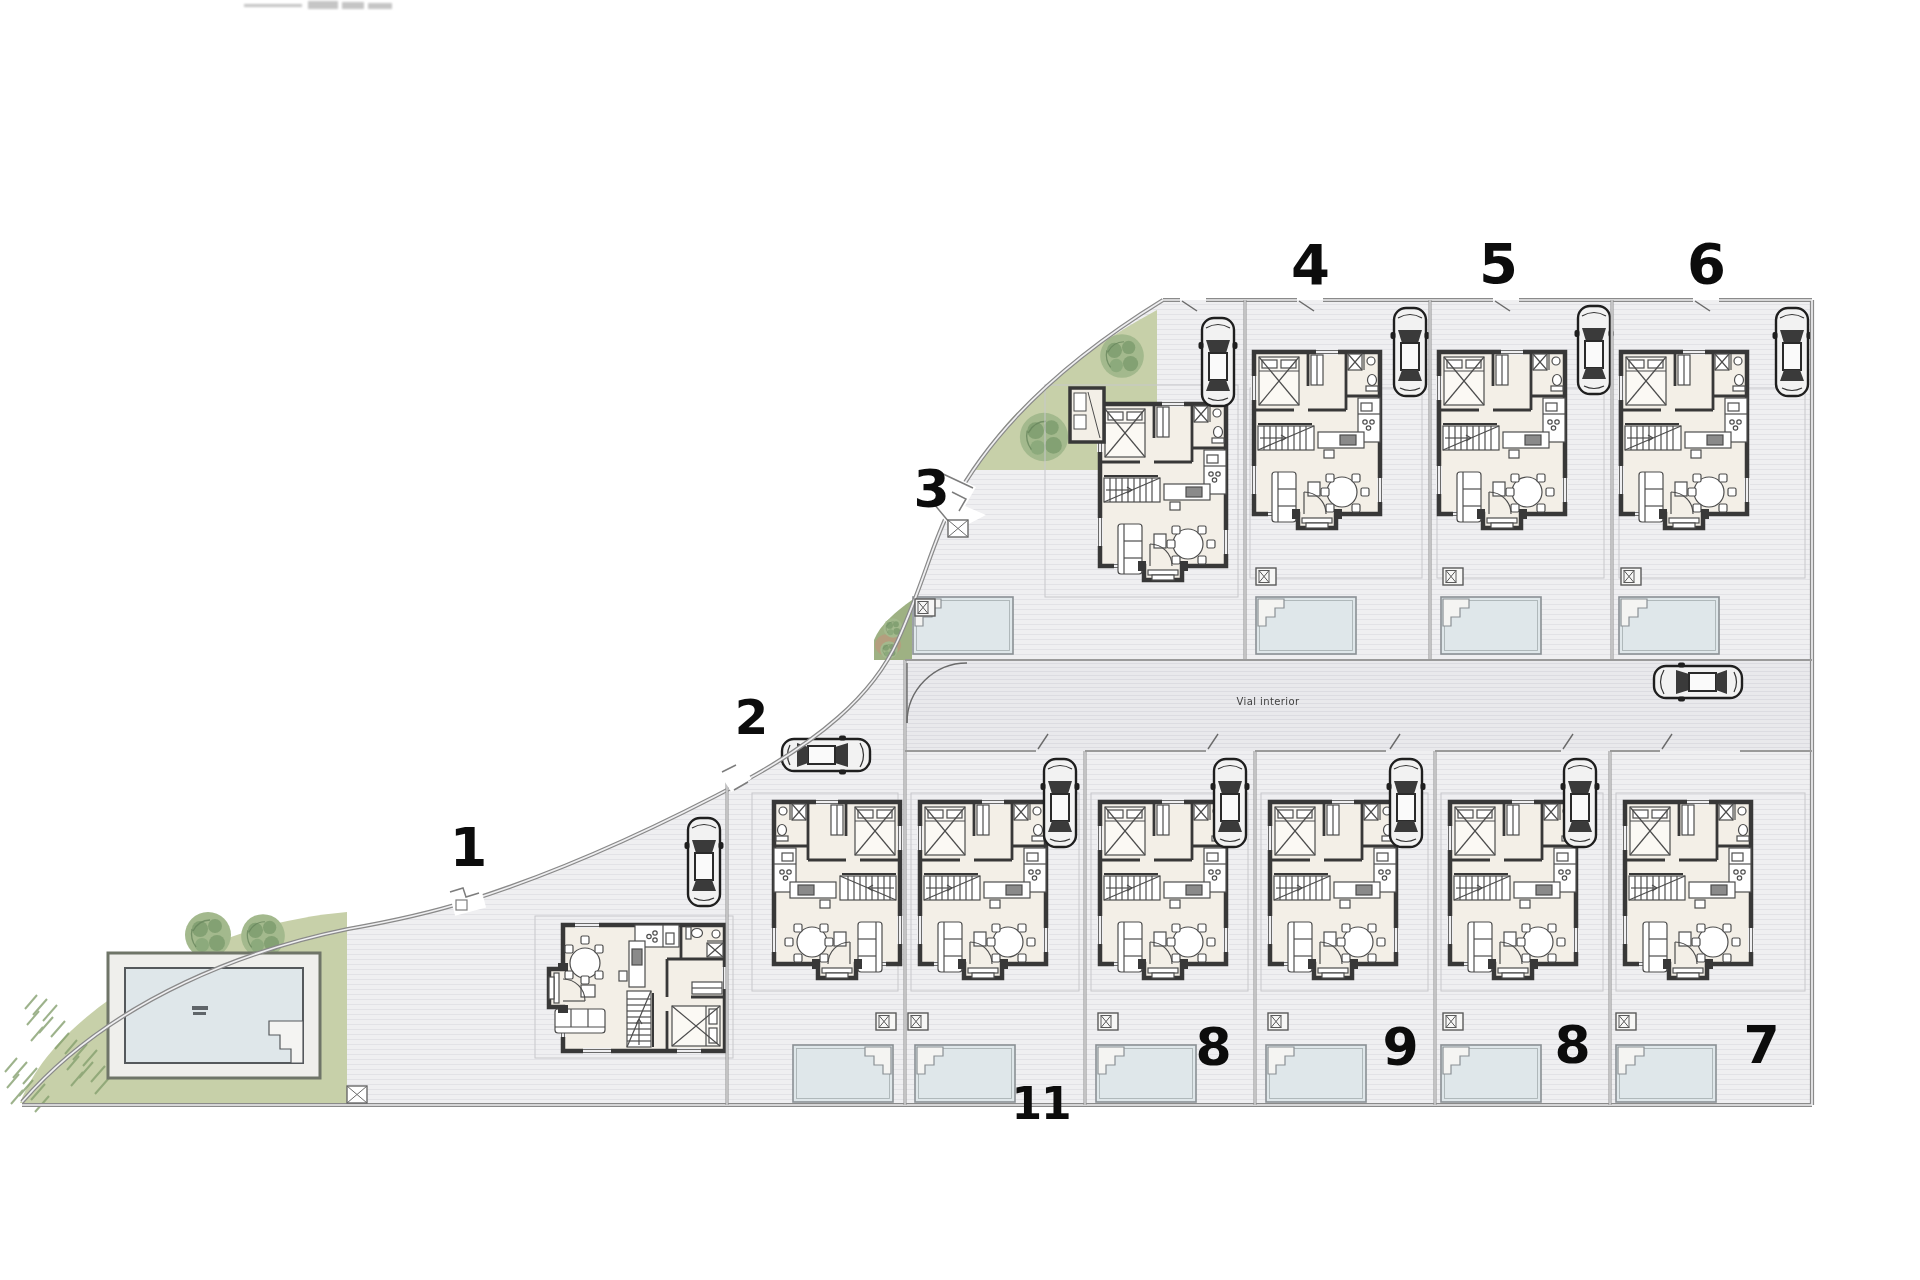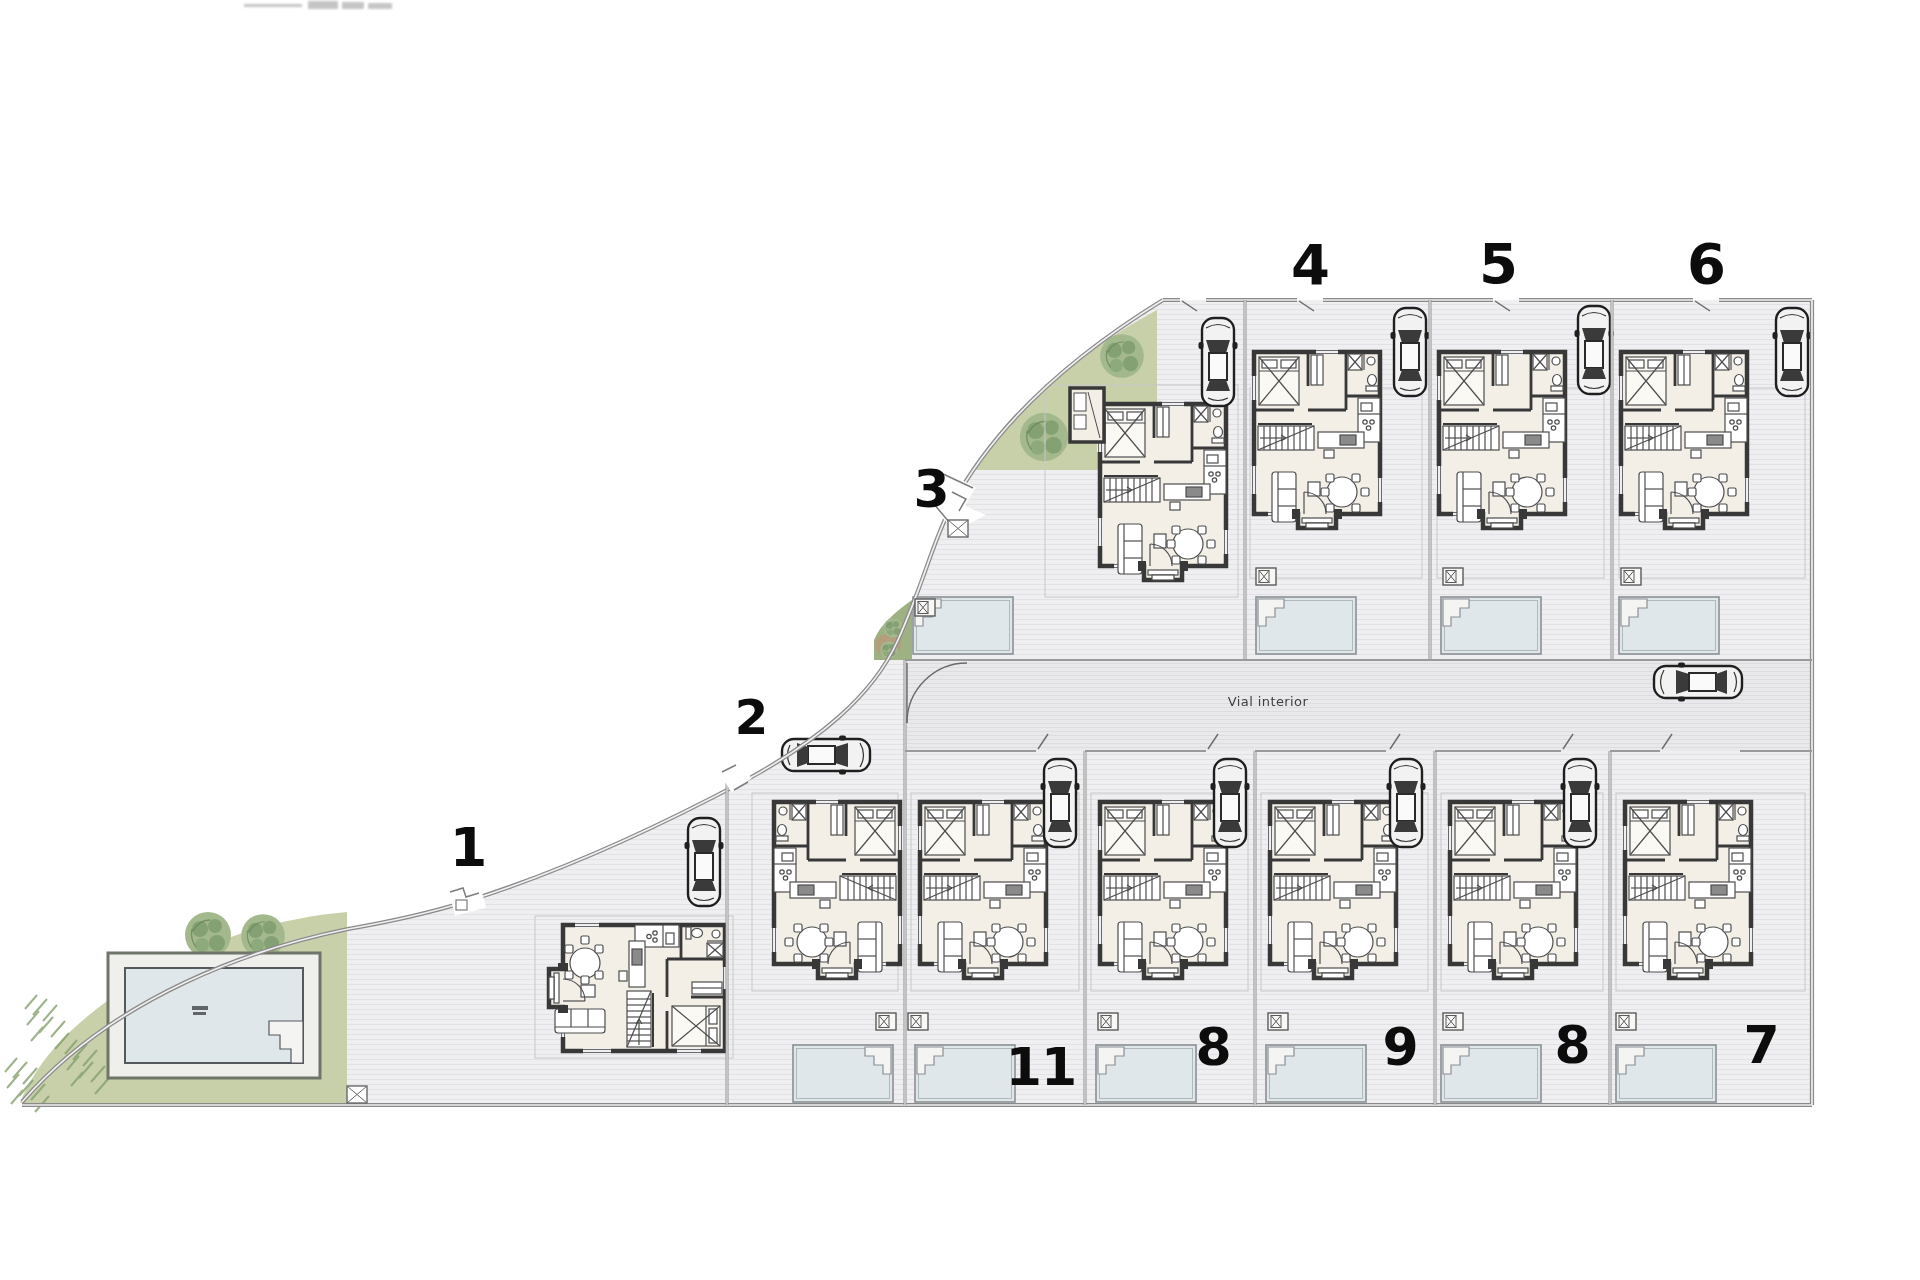"Vial interior" .road-label { font-size: 13px -> 10px }
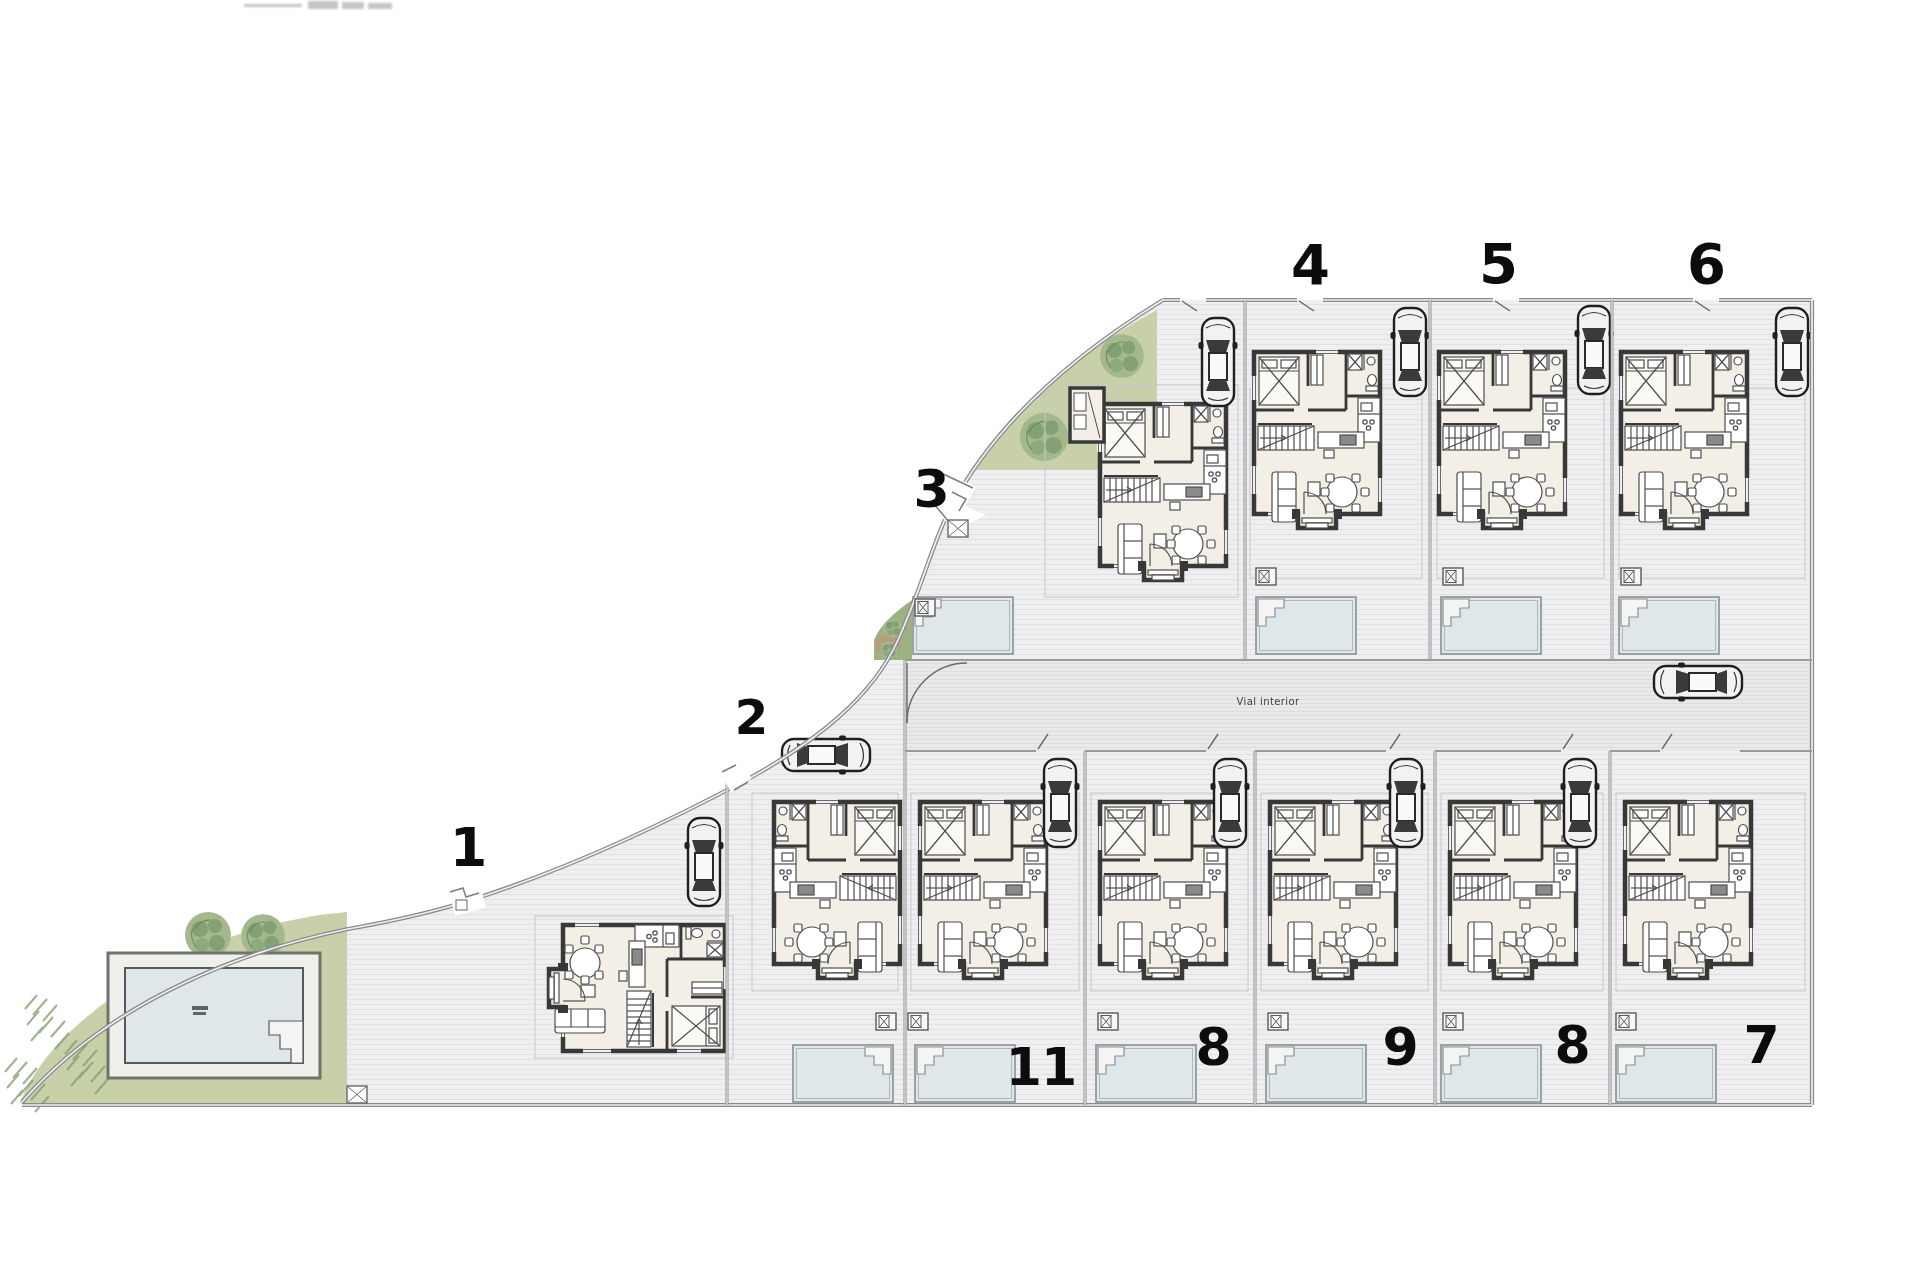"11" div.plot-num { font-size: 52px -> 44px; top: 1067px -> 1104px }
